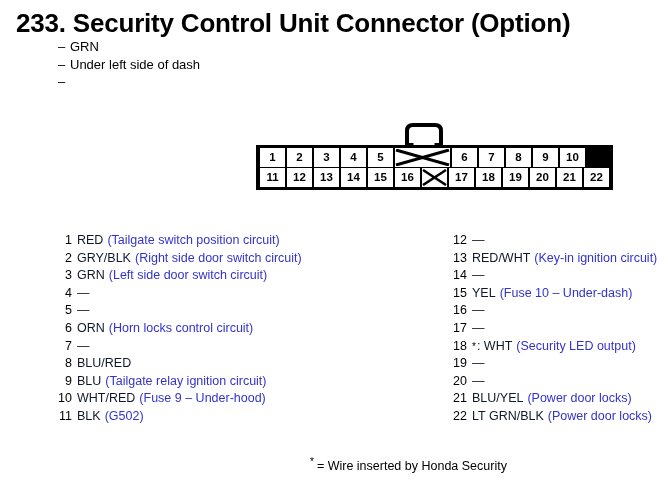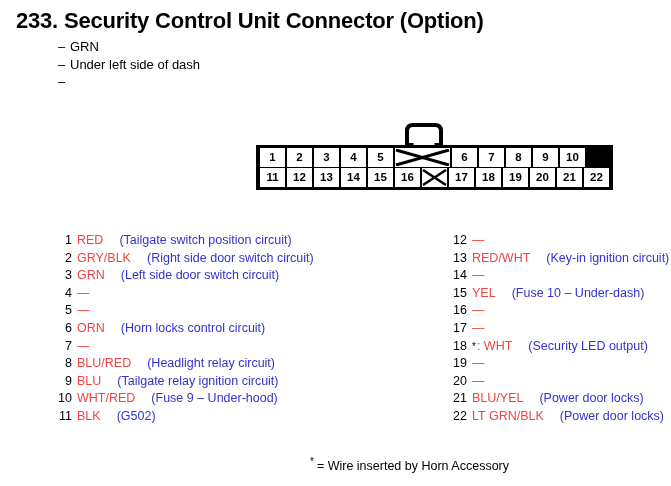"233. Security Control Unit Connector" #page-title { font-size: 22px -> 26px }
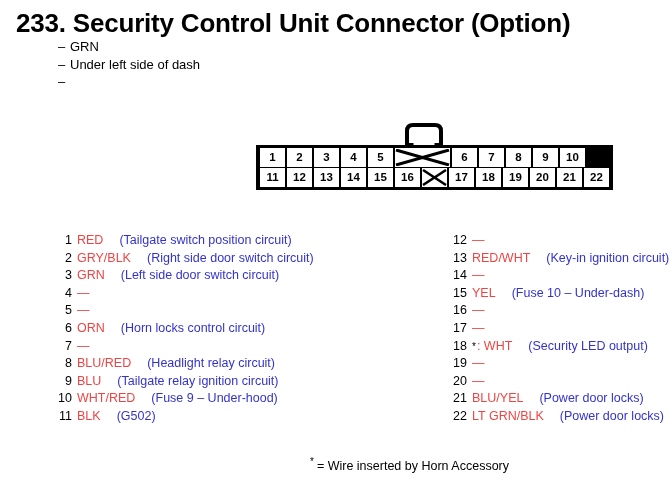"RED" .pin-wire { color: #ef4444 -> #0f172a }
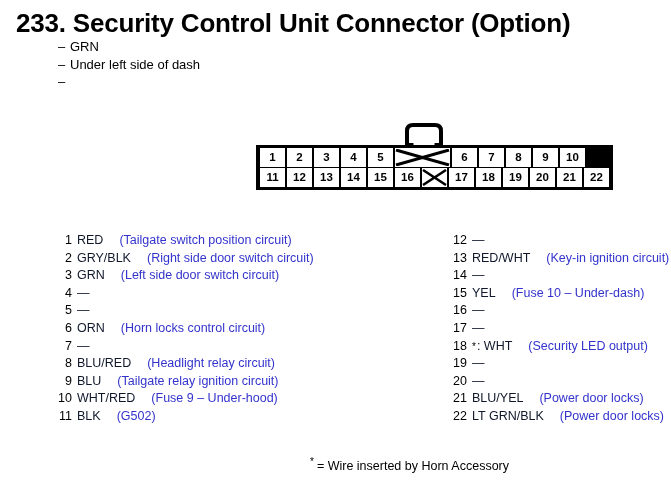"(Tailgate switch position circuit)" .pin-desc { margin-left: 16px -> 4px }
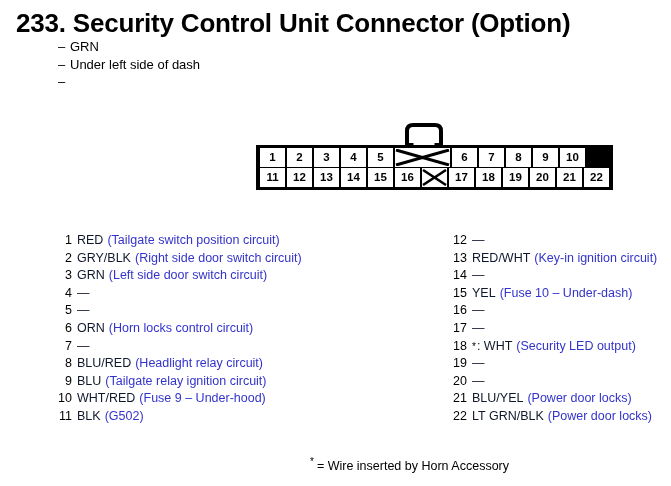"(Headlight relay circuit)" span.pin-desc { html: <span>(Headlight relay circuit)</span> -> none }
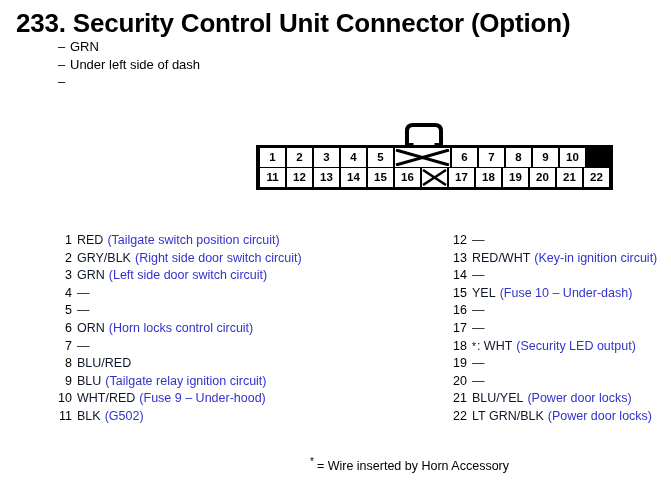"= Wire inserted by Horn" span { text: Horn Accessory -> Honda Security }
